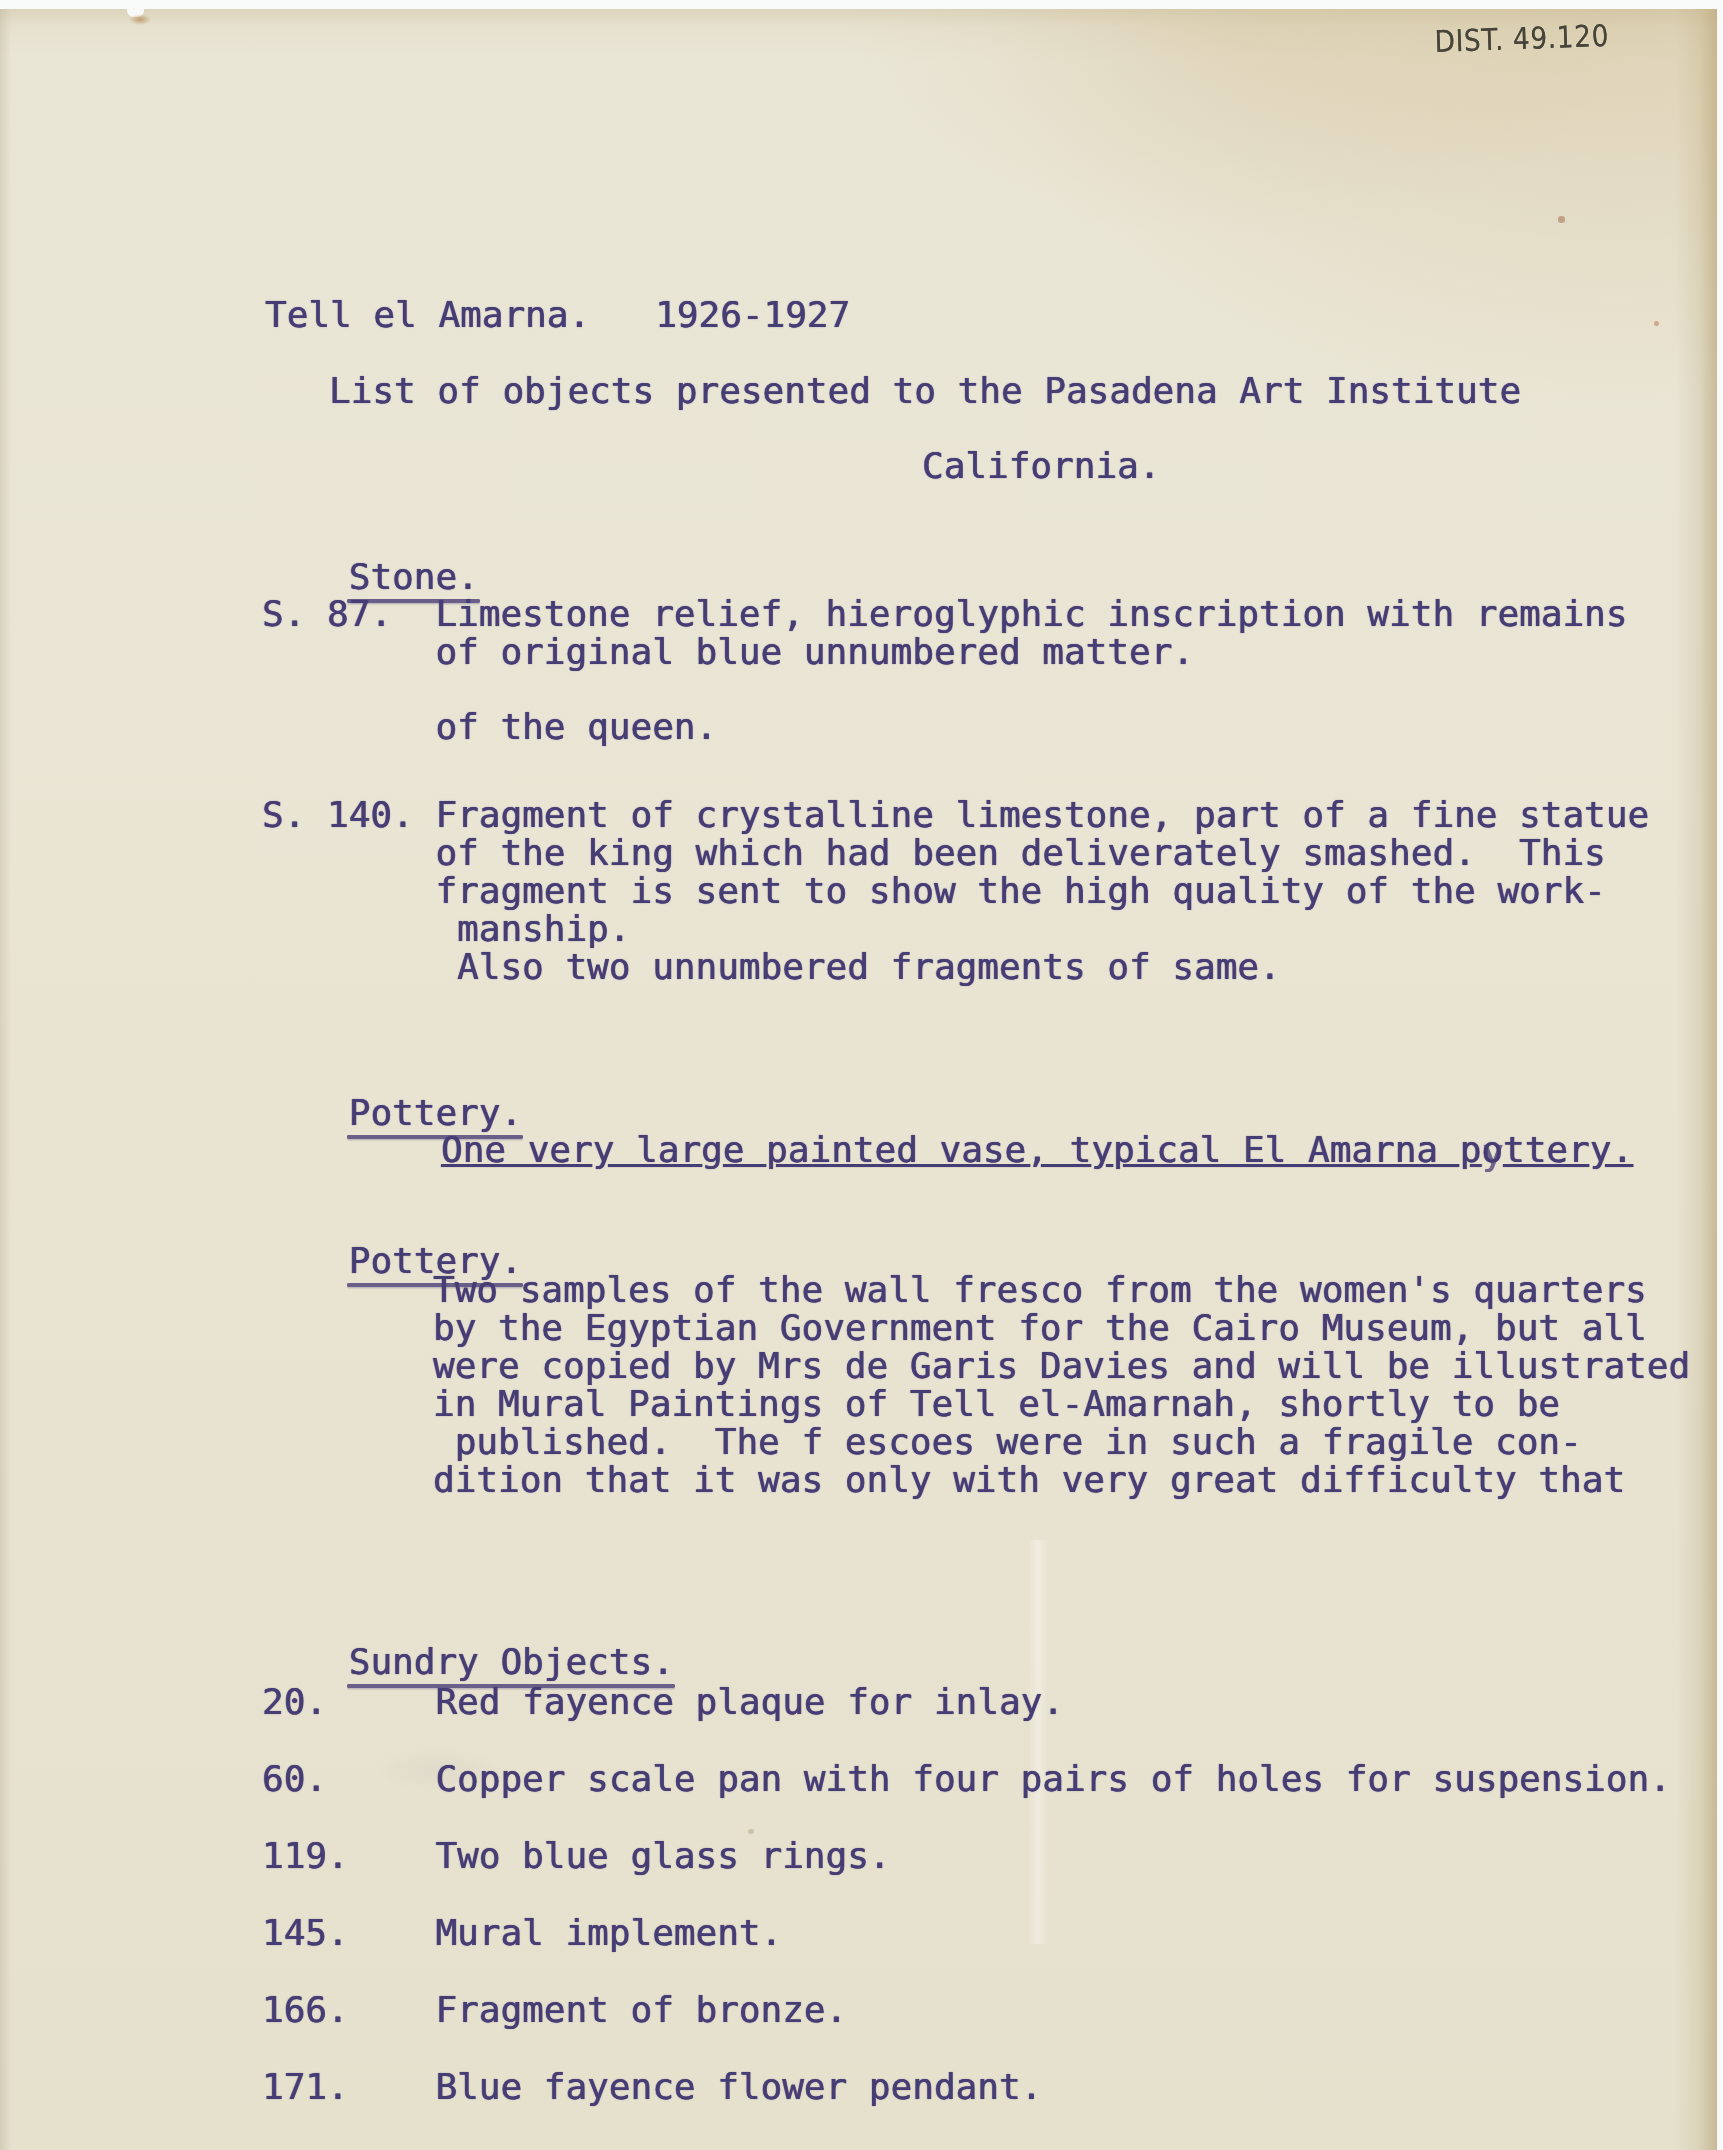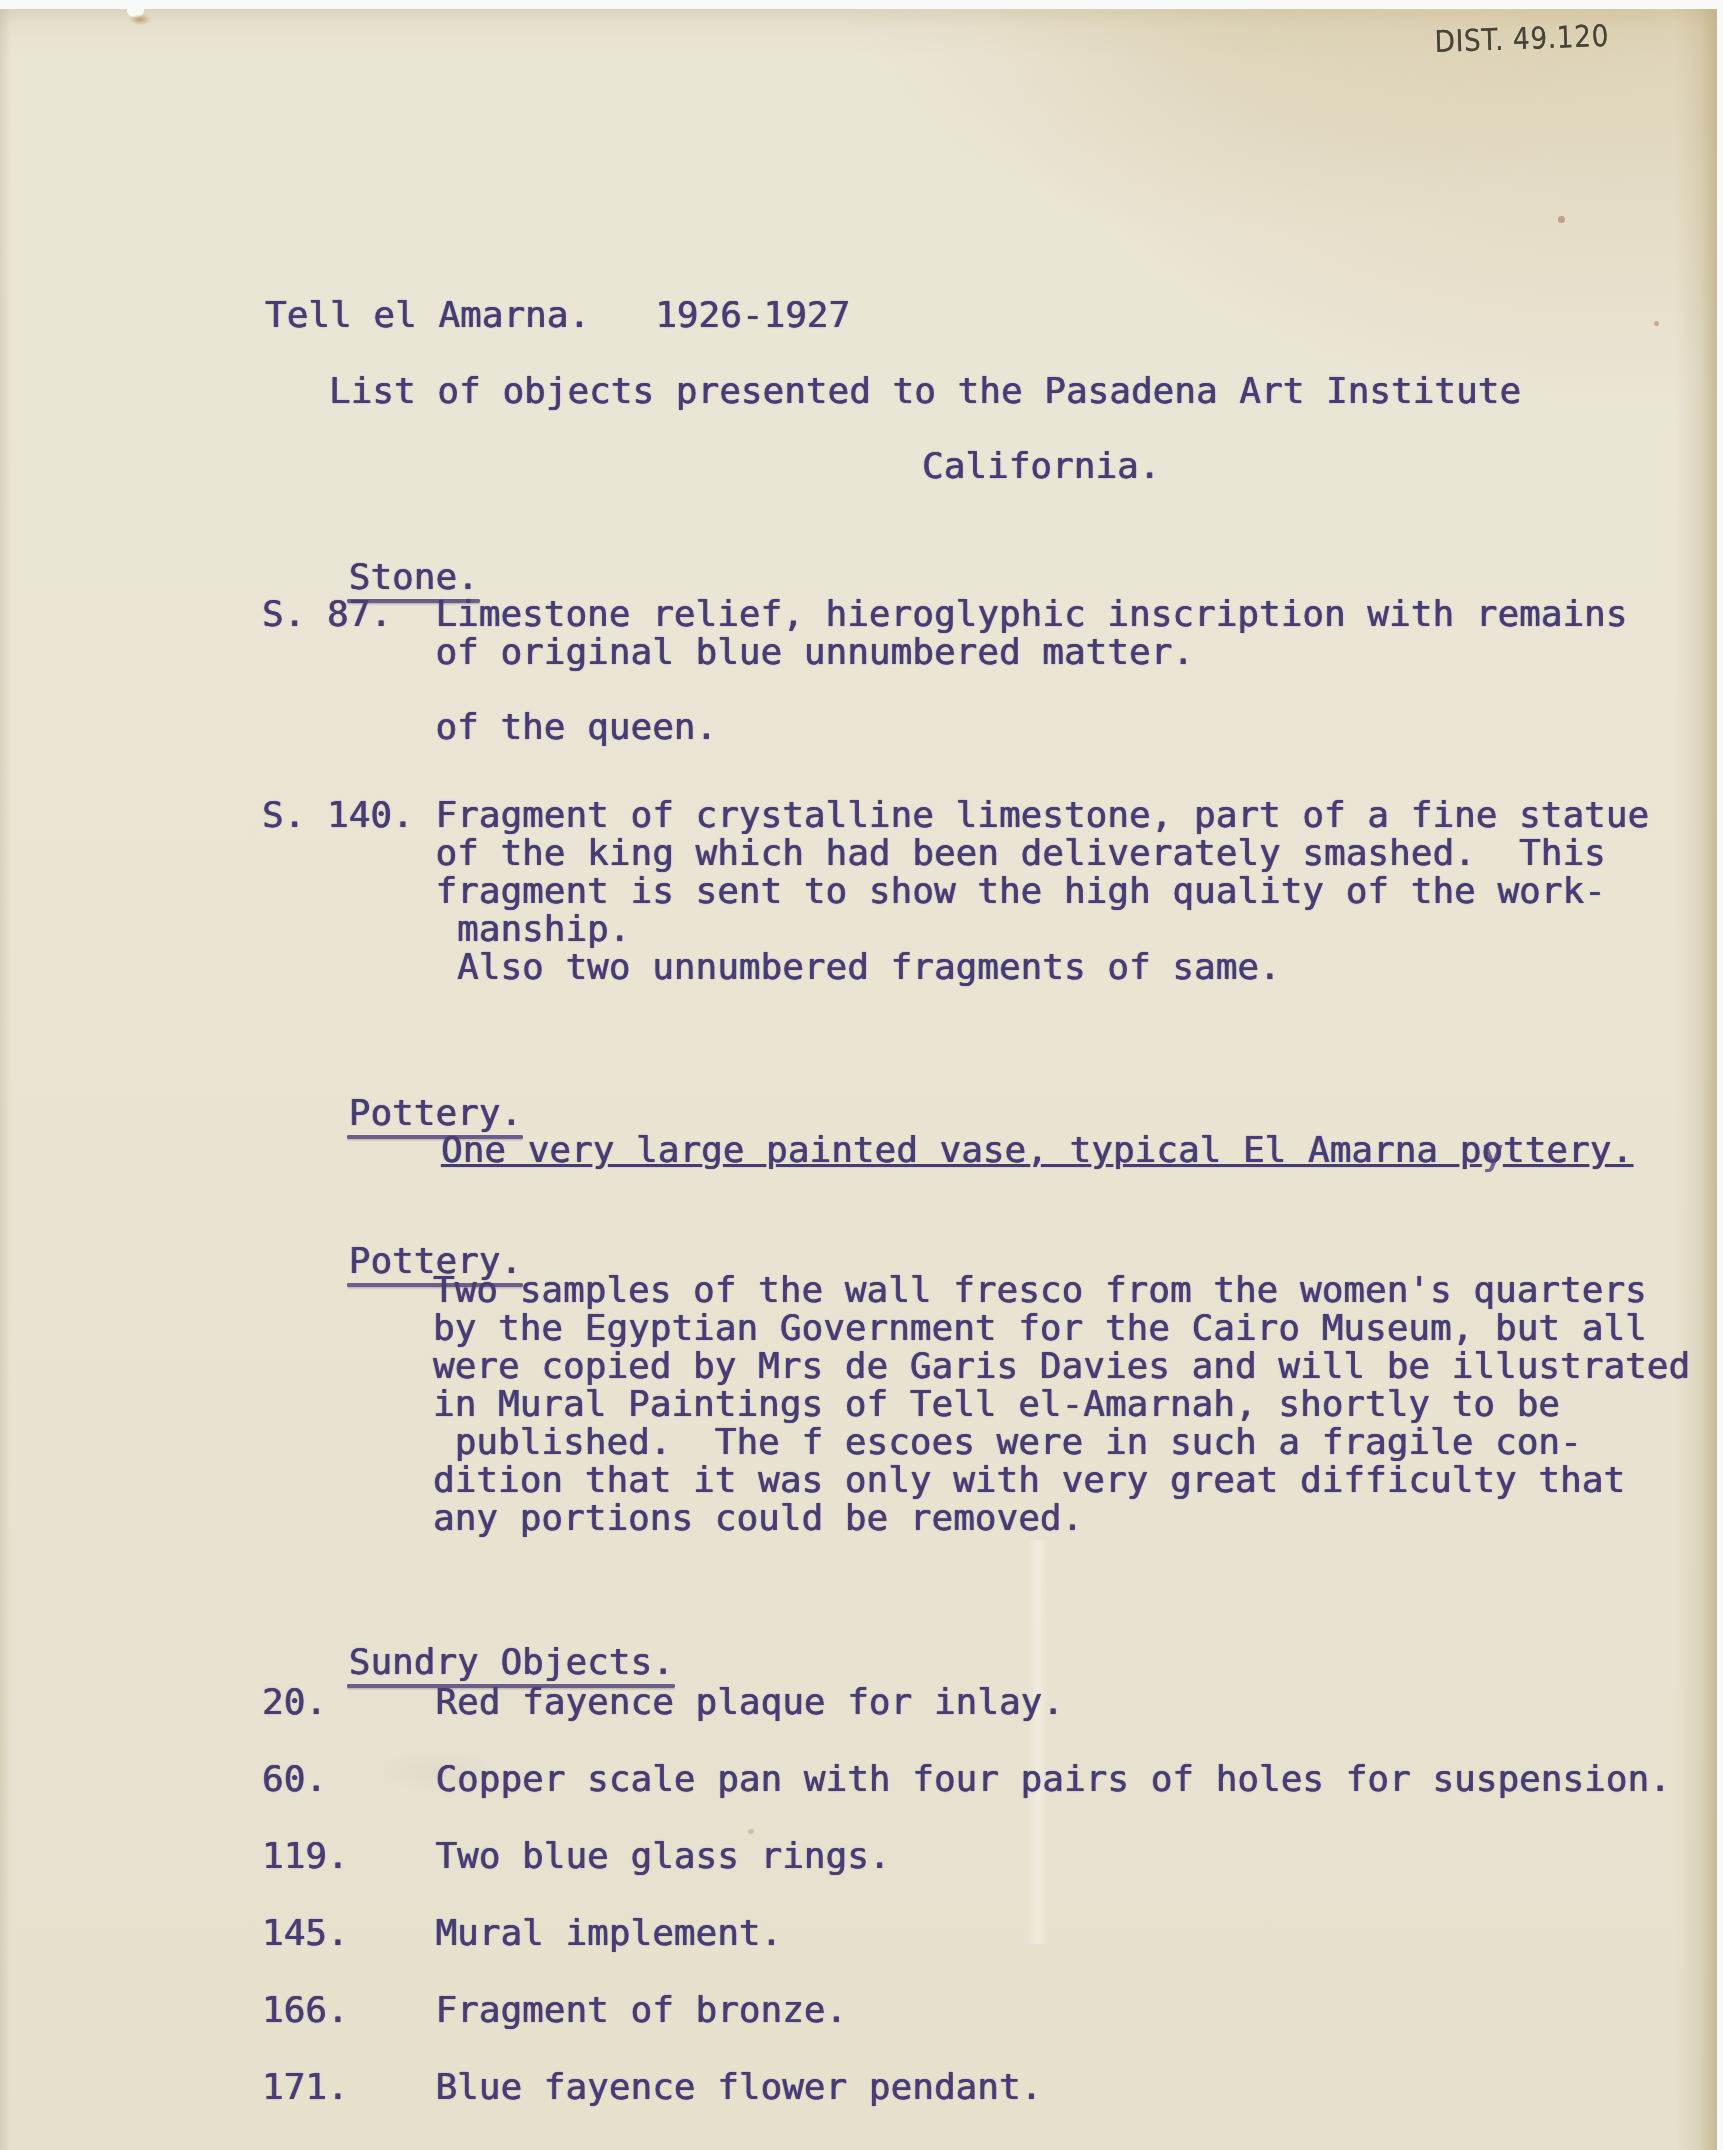"any portions could be removed." div.line { html: <div>any portions could be removed.</div> -> none }
